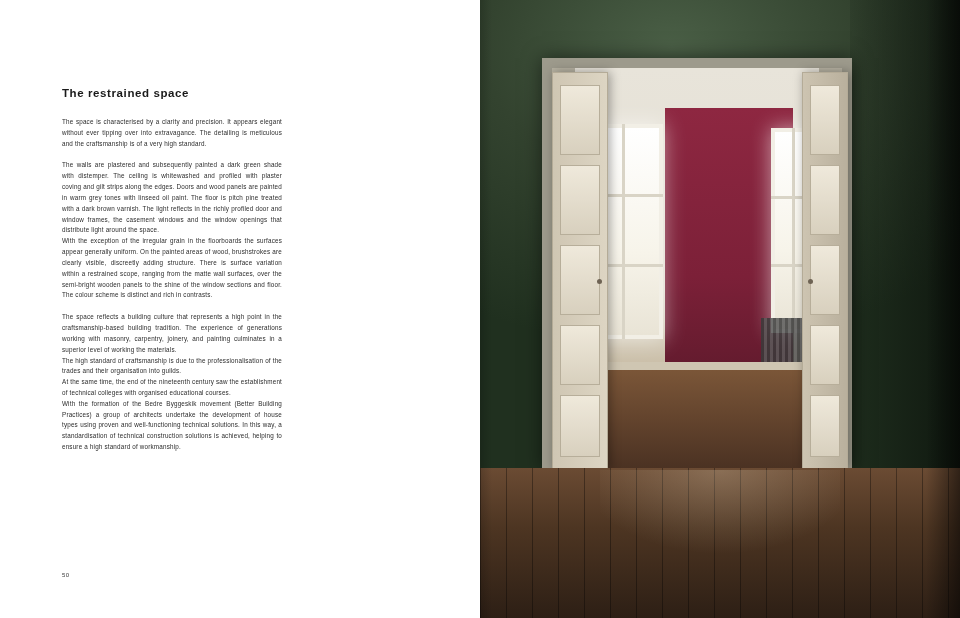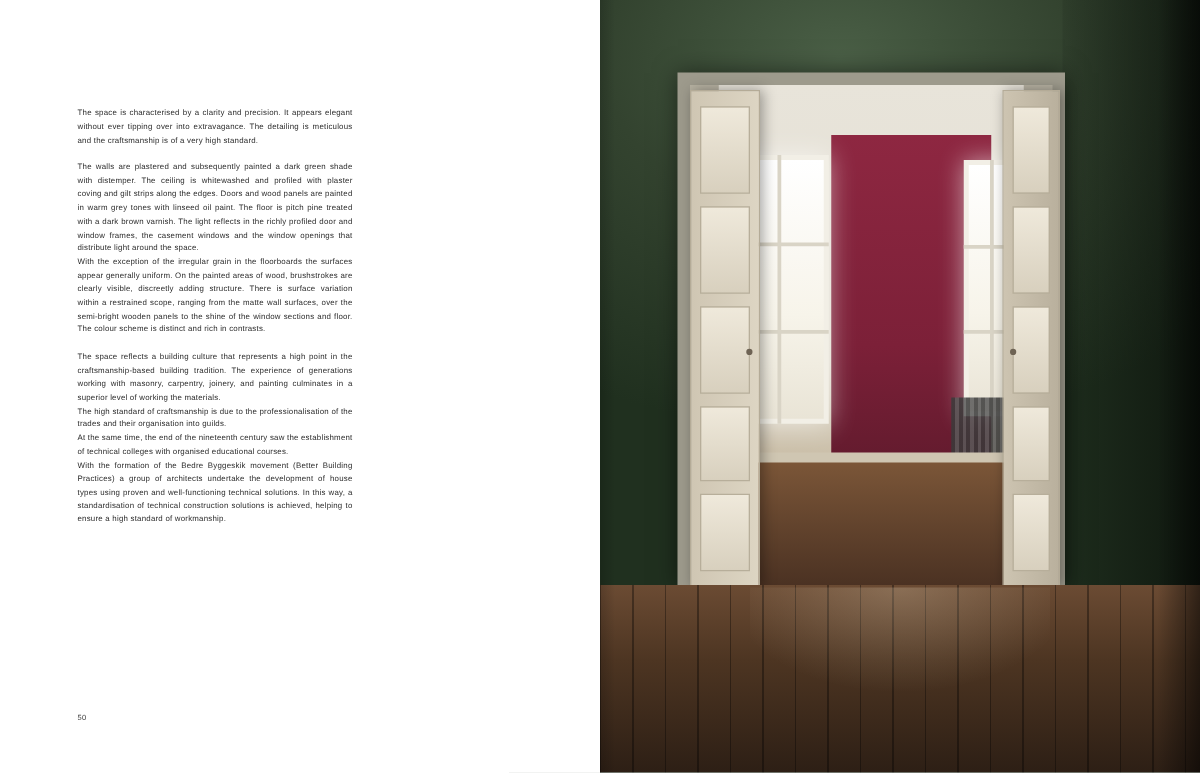"The restrained space" h1.article-title { html: none -> <h1>The restrained space</h1> }
